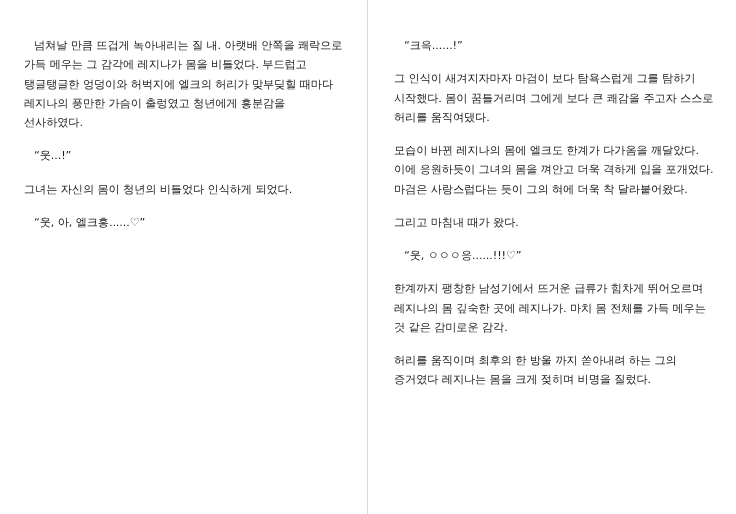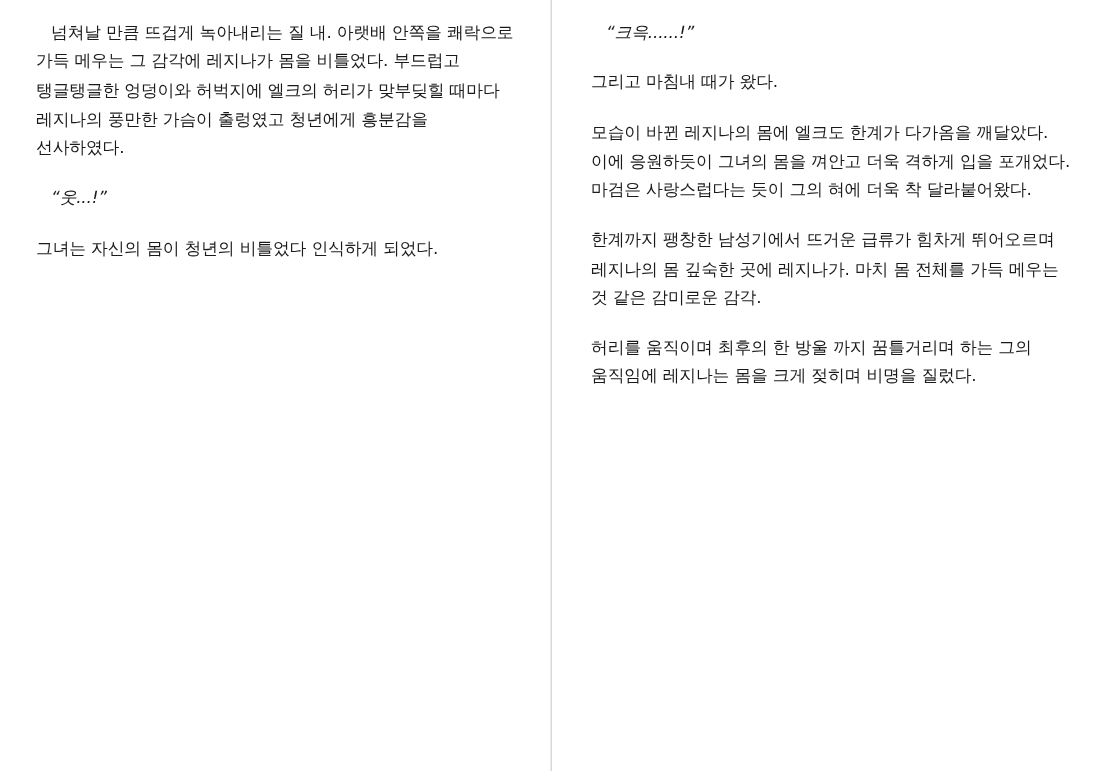"넘쳐날 만큼 뜨겁게 녹아내리는 질" .column { margin-top: none -> 24px }
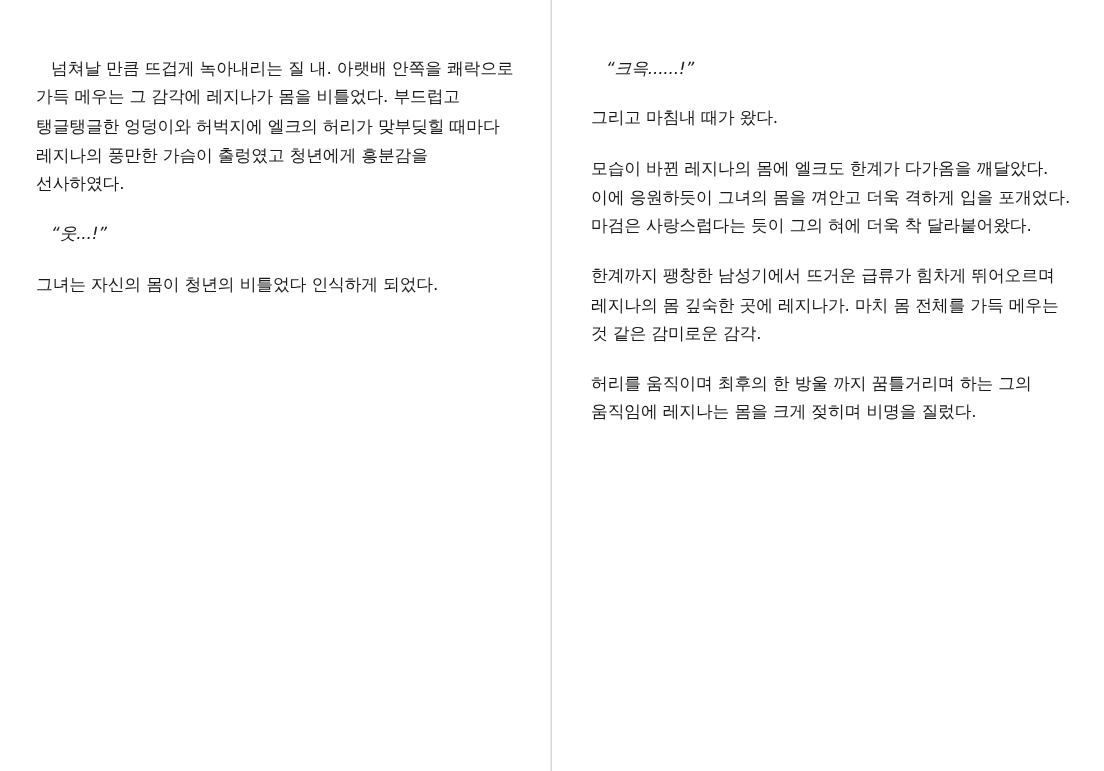"“크윽......!”" p.dialogue { font-style: italic -> none }
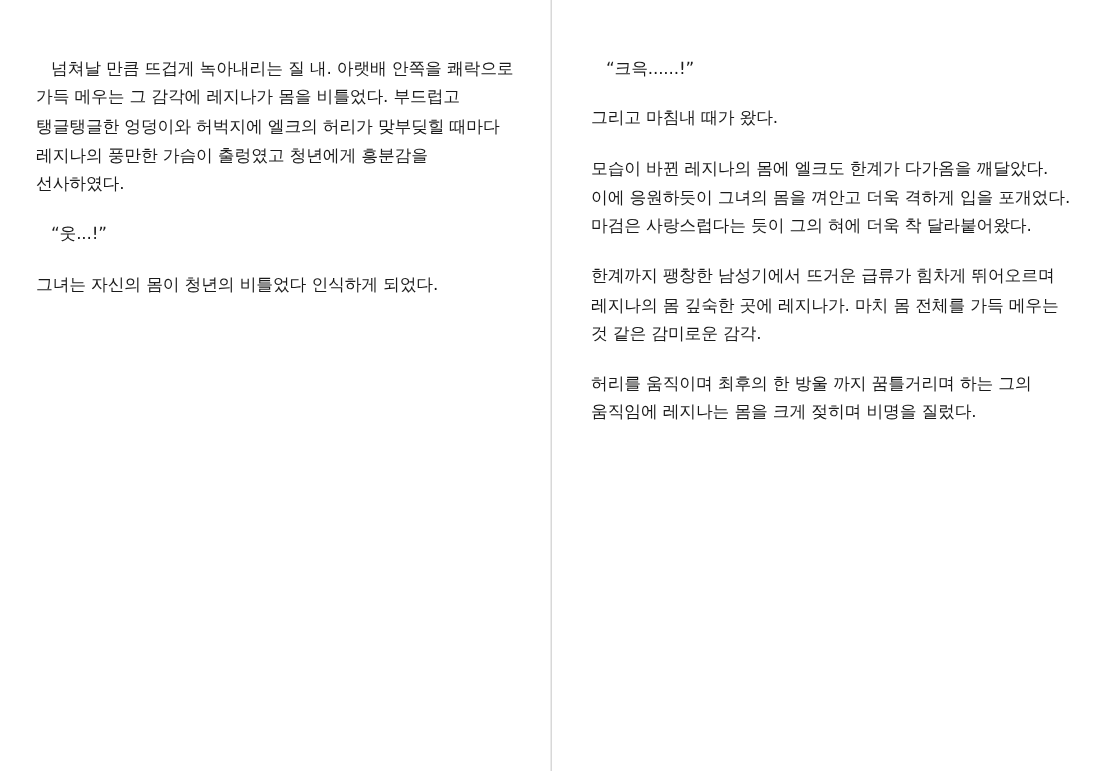"그 인식이 새겨지자마자 마검이 보다" p { html: none -> <p>그 인식이 새겨지자마자 마검이 보다 탐욕스럽게 그를 탐하기 시작했다. 몸이 꿈틀거리며 그에게 보다 큰 쾌감을 주고자 스스로 허리를 움직여댔다.</p> }
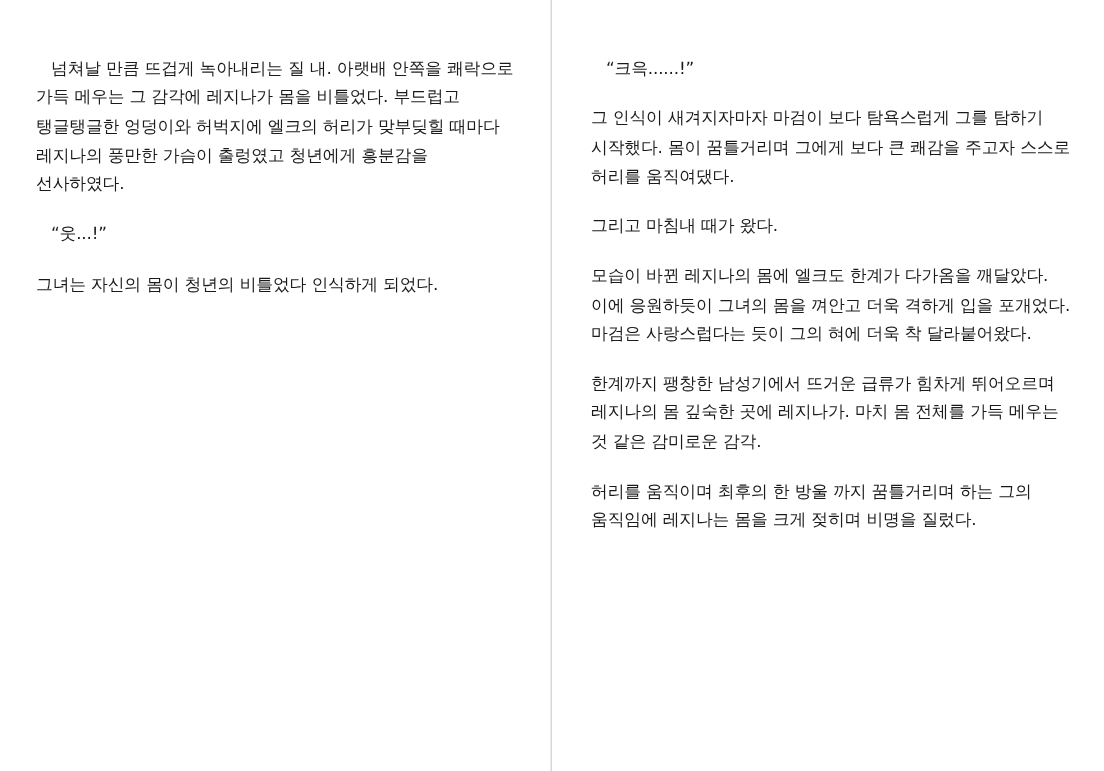"“웃, 아, 엘크흥......♡”" p.dialogue { html: none -> <p>“웃, 아, 엘크흥......♡”</p> }
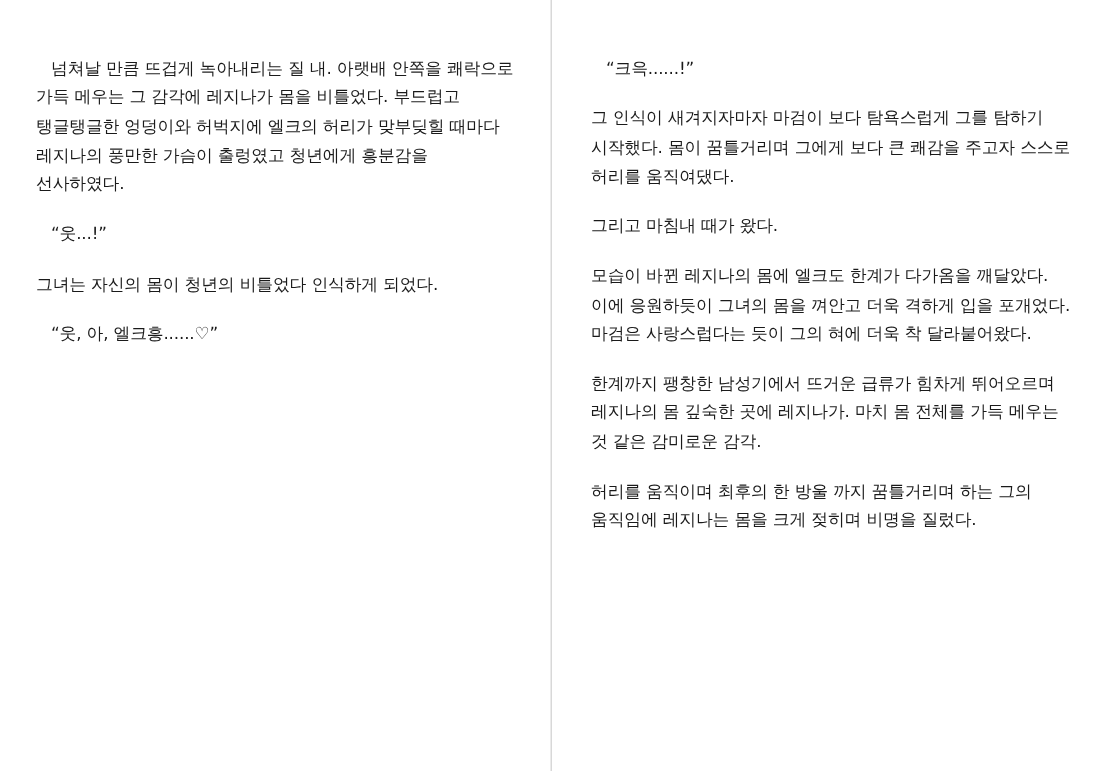"그리고 마침내 때가 왔다." p { order: before "모습이 바뀐 레지나의 몸에 엘크도" -> after "모습이 바뀐 레지나의 몸에 엘크도" }
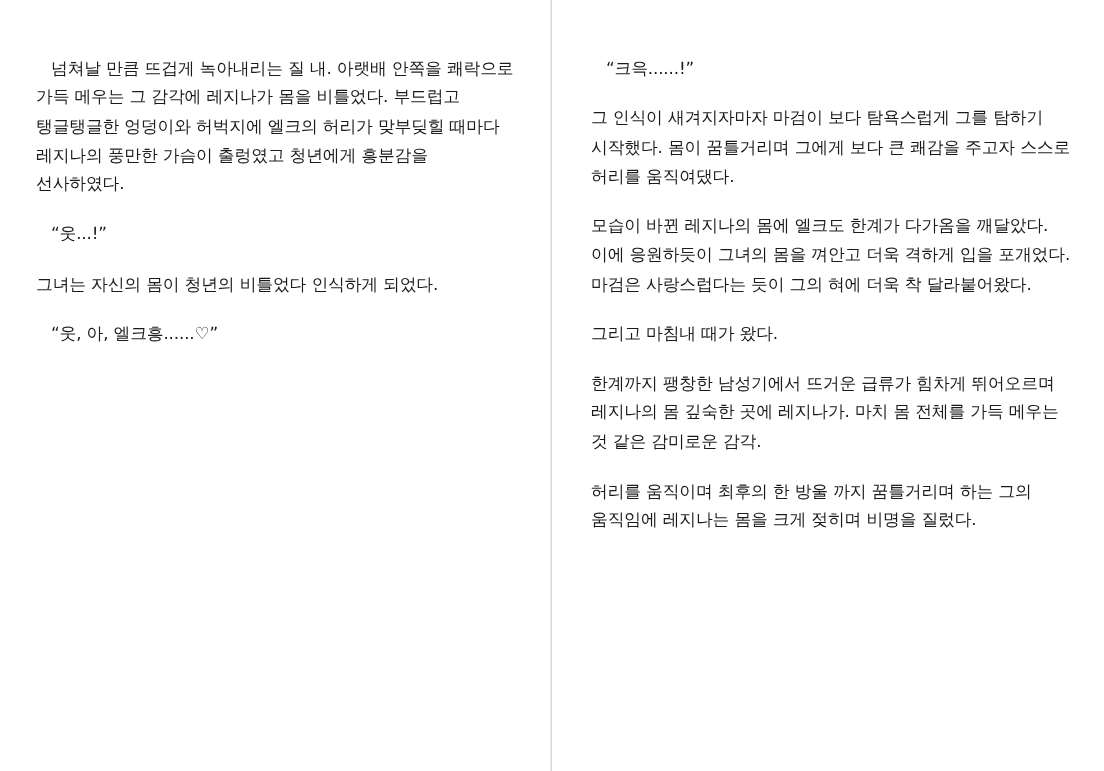"“웃, ㅇㅇㅇ응......!!!♡”" p.dialogue { html: none -> <p>“웃, ㅇㅇㅇ응......!!!♡”</p> }
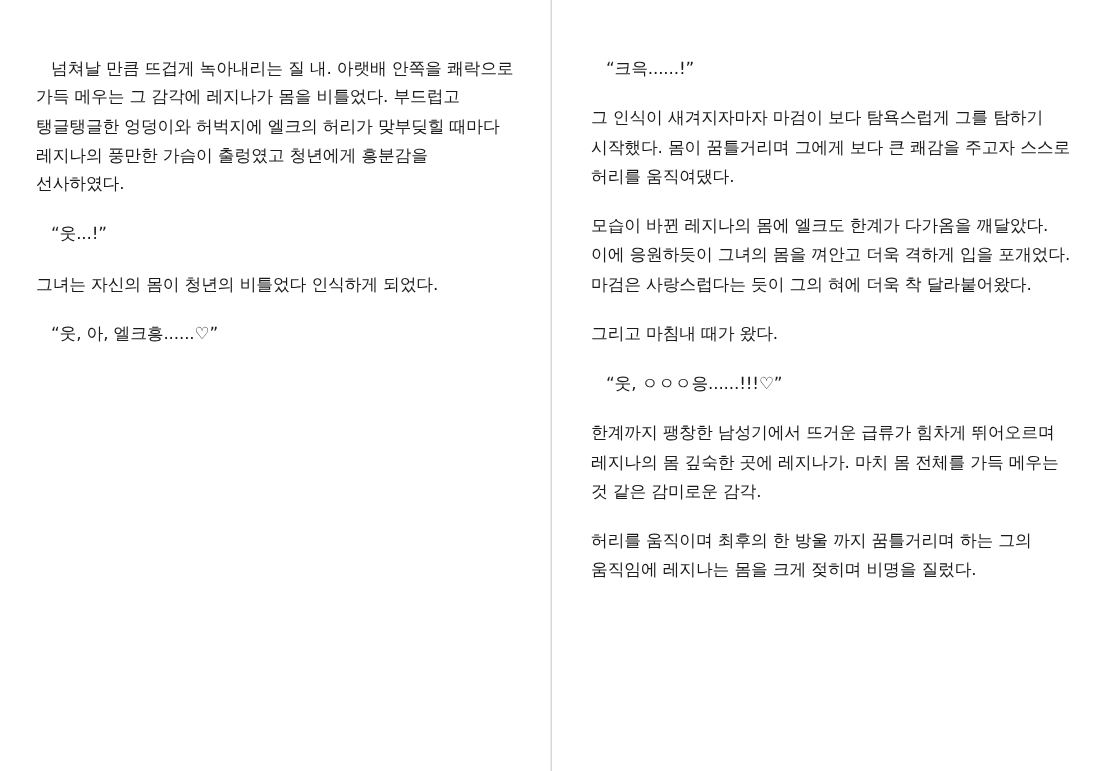"허리를 움직이며 최후의 한 방울" p { text: 꿈틀거리며 하는 그의 움직임에 -> 쏟아내려 하는 그의 증거였다 }
